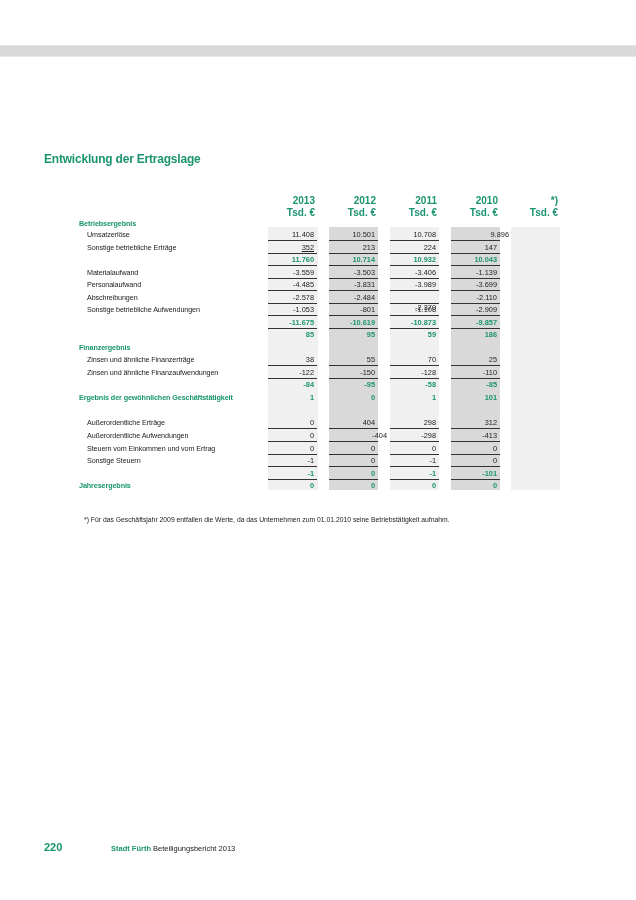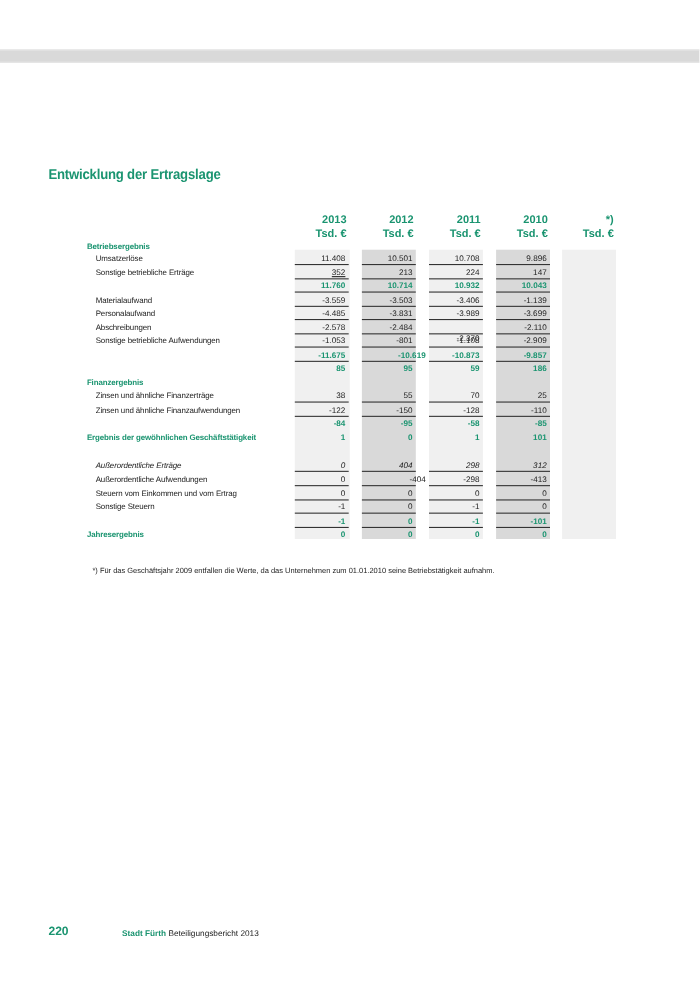"9.896" span.cell { left: 451px -> 463px }
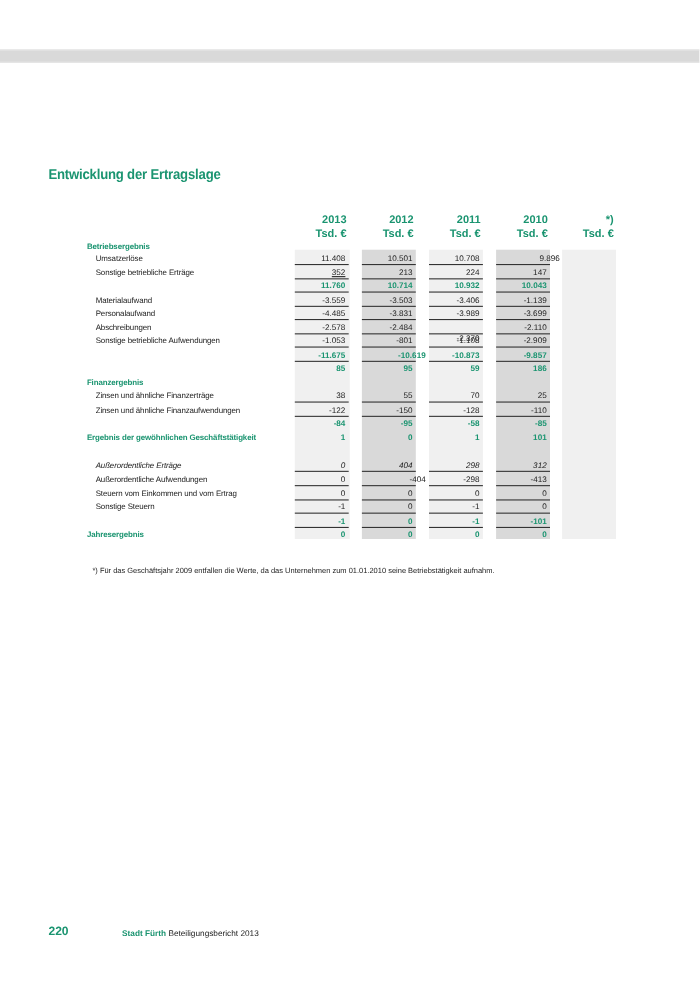"-10.619" span.cell { margin-left: 12px -> none }
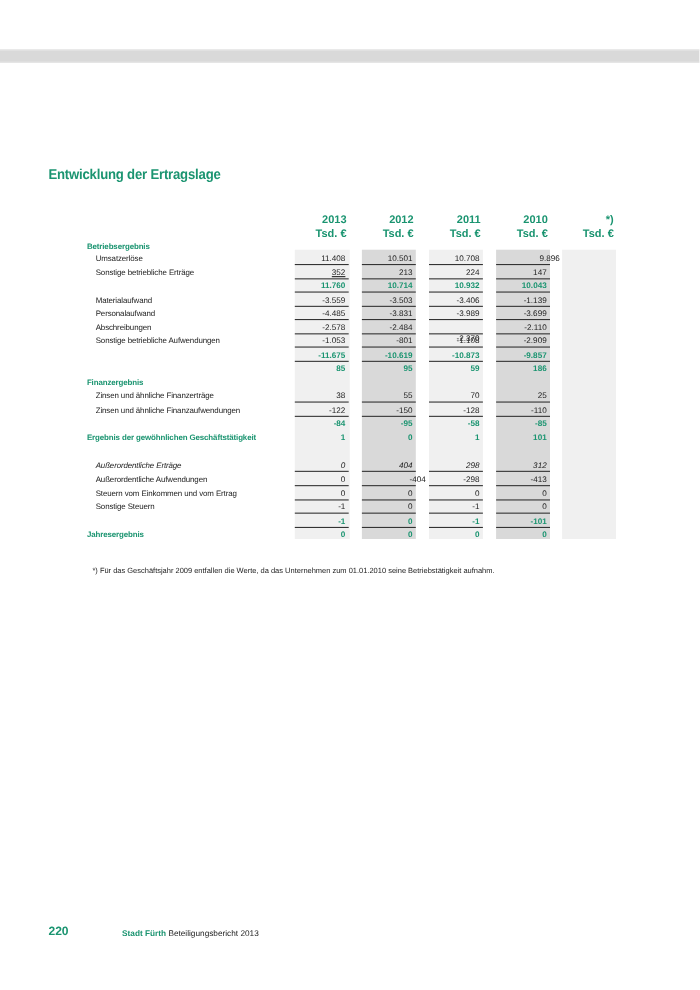"Außerordentliche Erträge" div.row { font-style: italic -> none }
